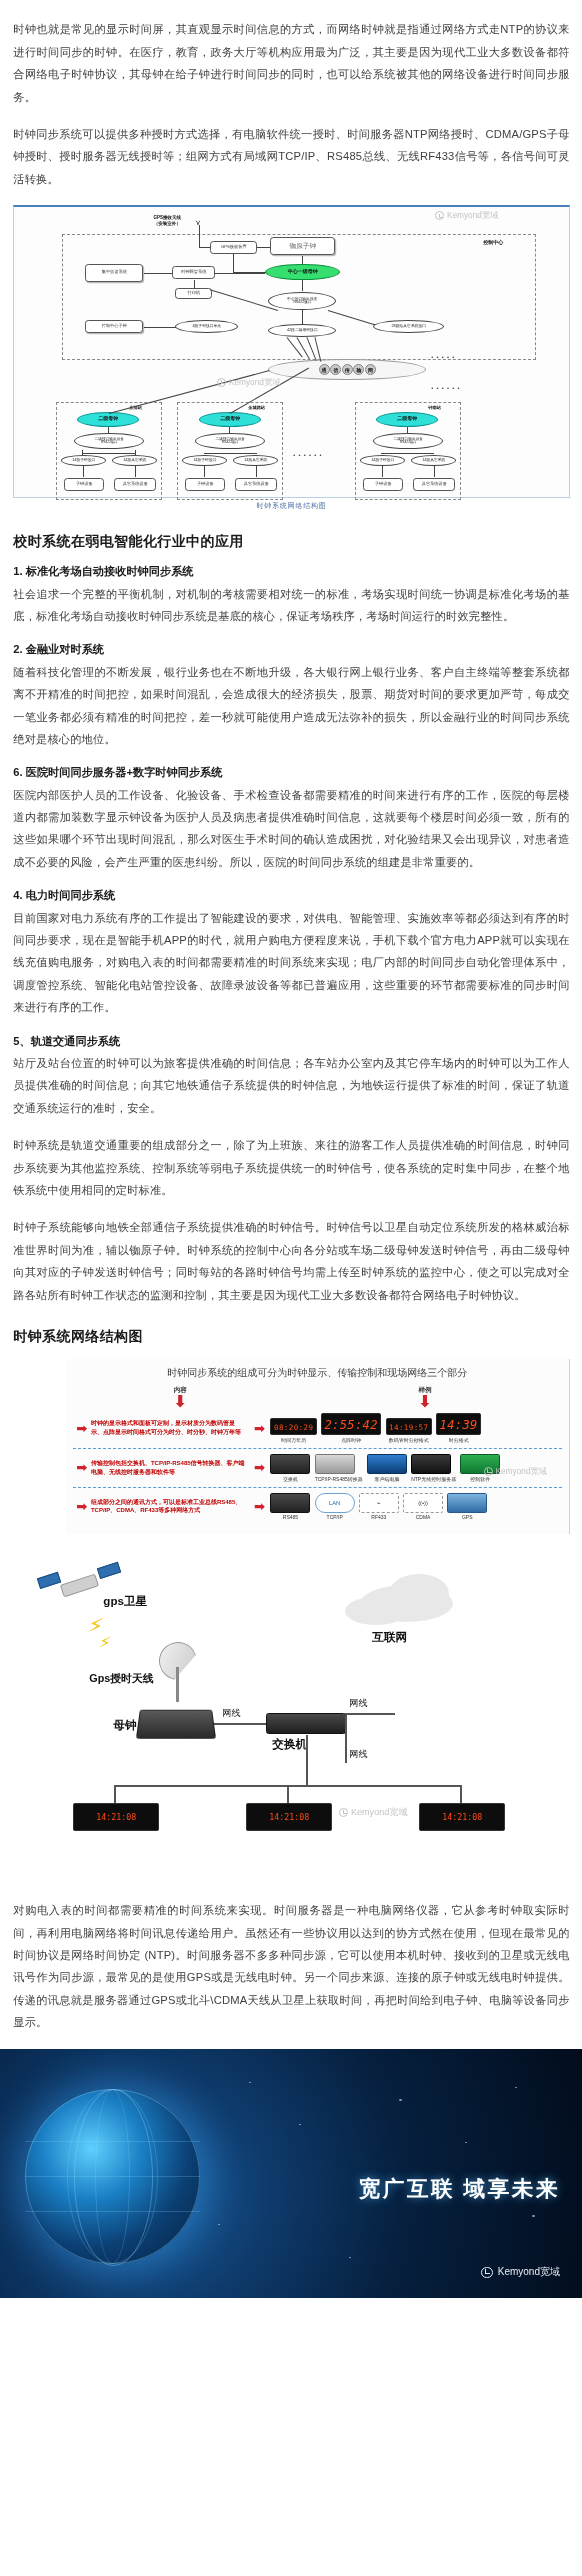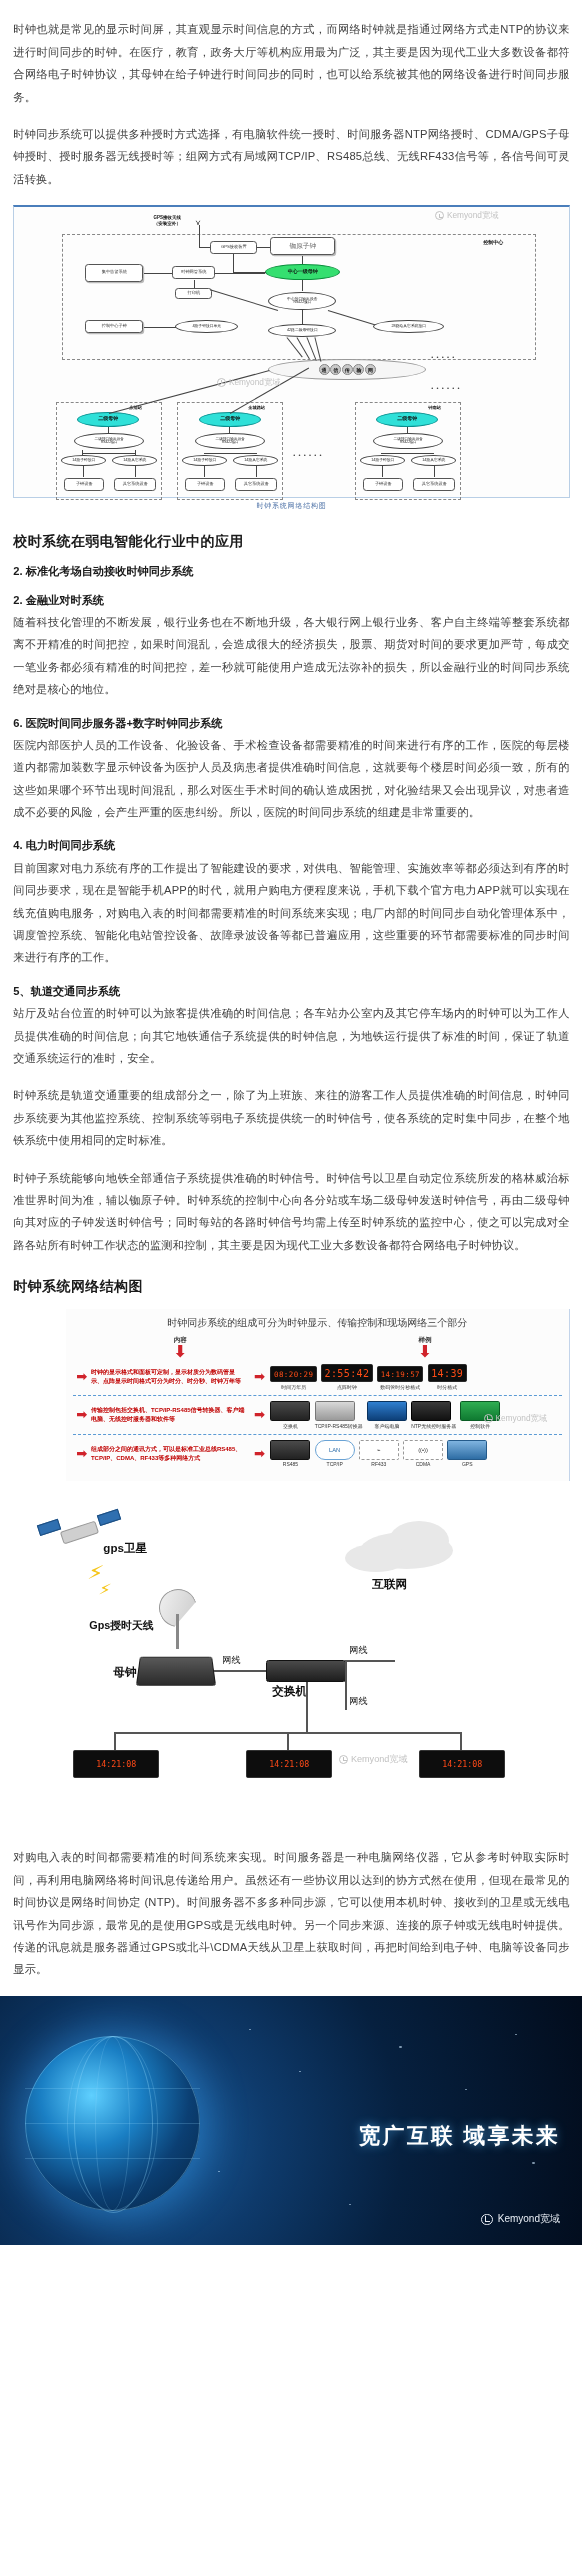"2. 标准化考场自动接收时钟同步系统" h3.sub { text: 2 -> 1 }
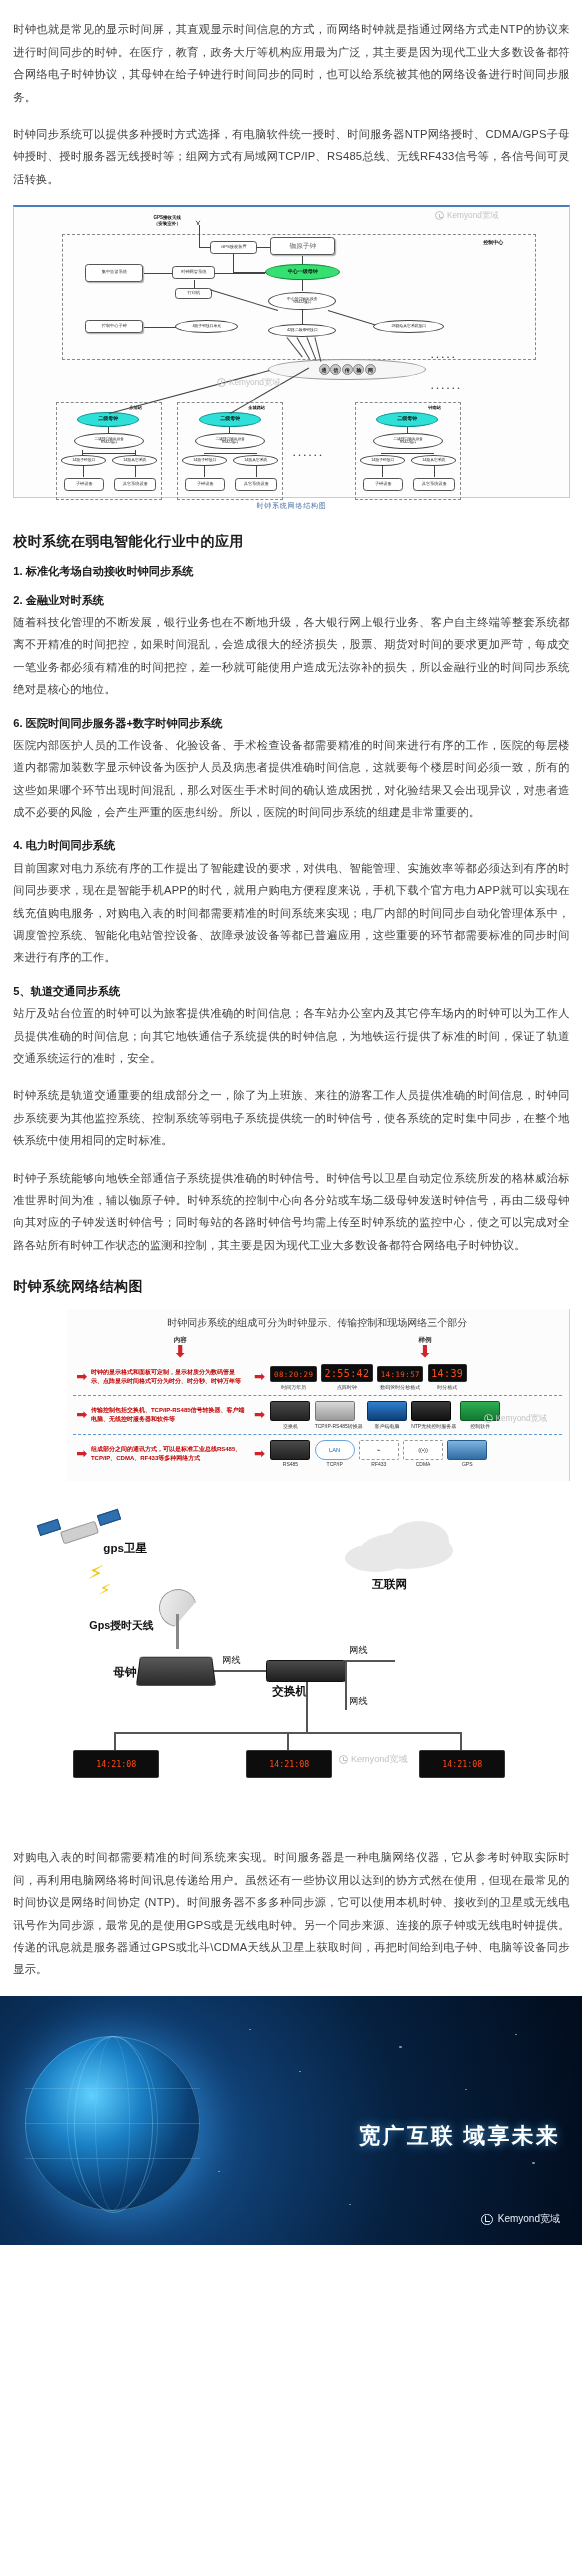"社会追求一个完整的平衡机制，对机制的考核需要相对统一的标准，考场实现时间统一协调" p.body { html: none -> <p>社会追求一个完整的平衡机制，对机制的考核需要相对统一的标准，考场实现时间统一协调是标准化考场的基底，标准化考场自动接收时钟同步系统是基底的核心，保证考场秩序，考场时间运行的时效完整性。</p> }
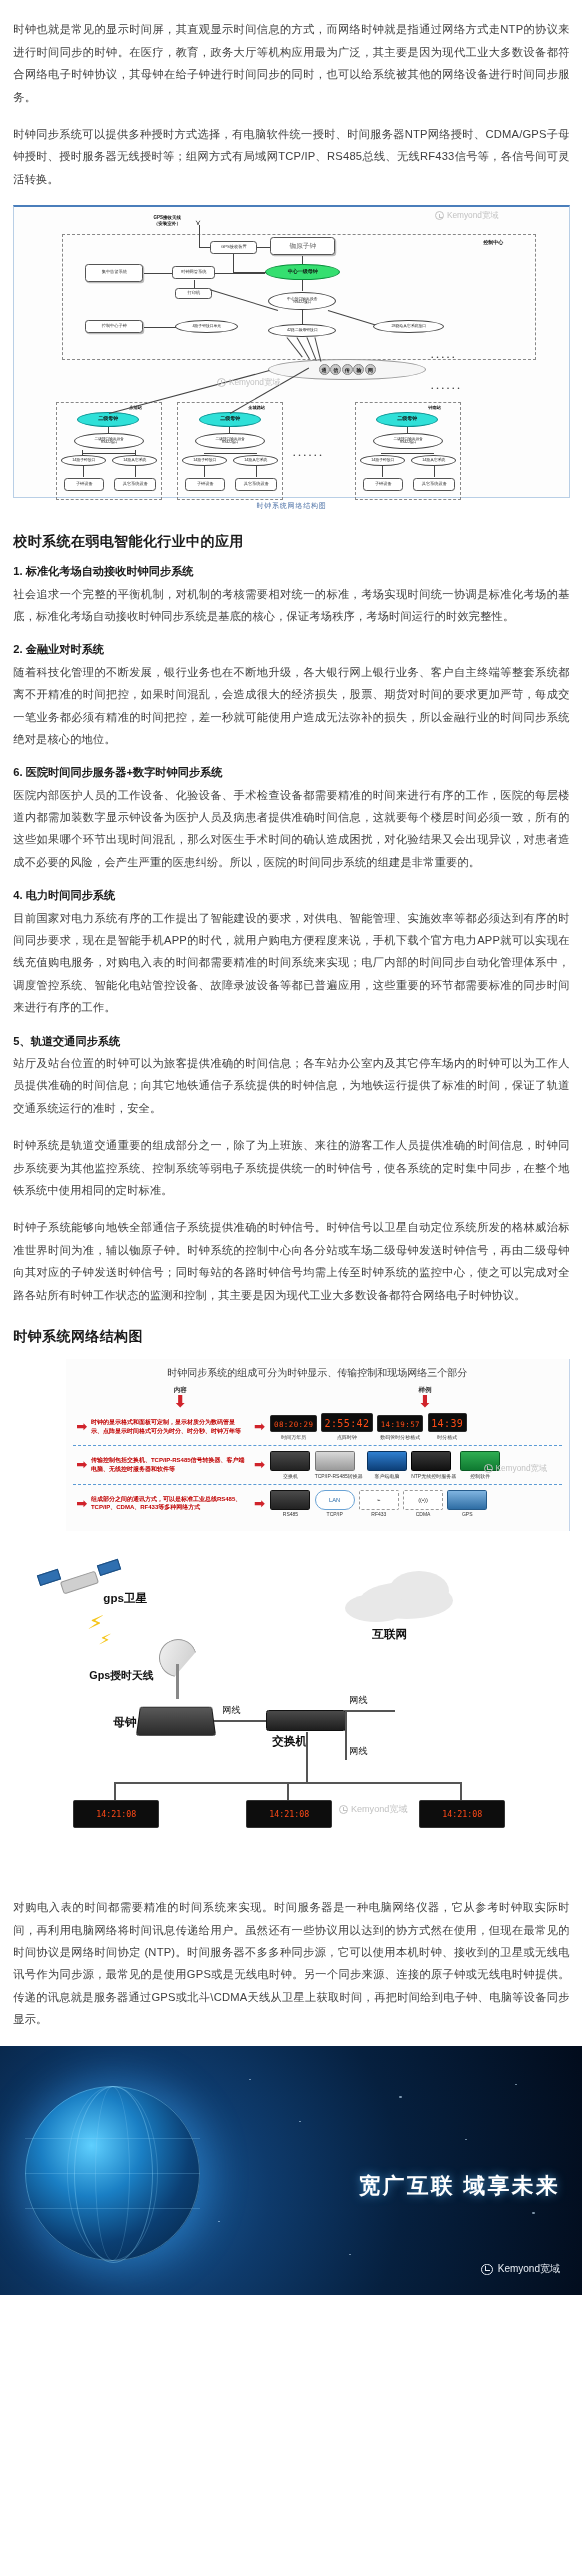"2:55:42" .led.sm { font-size: 10px -> 12px; font-style: none -> italic }
